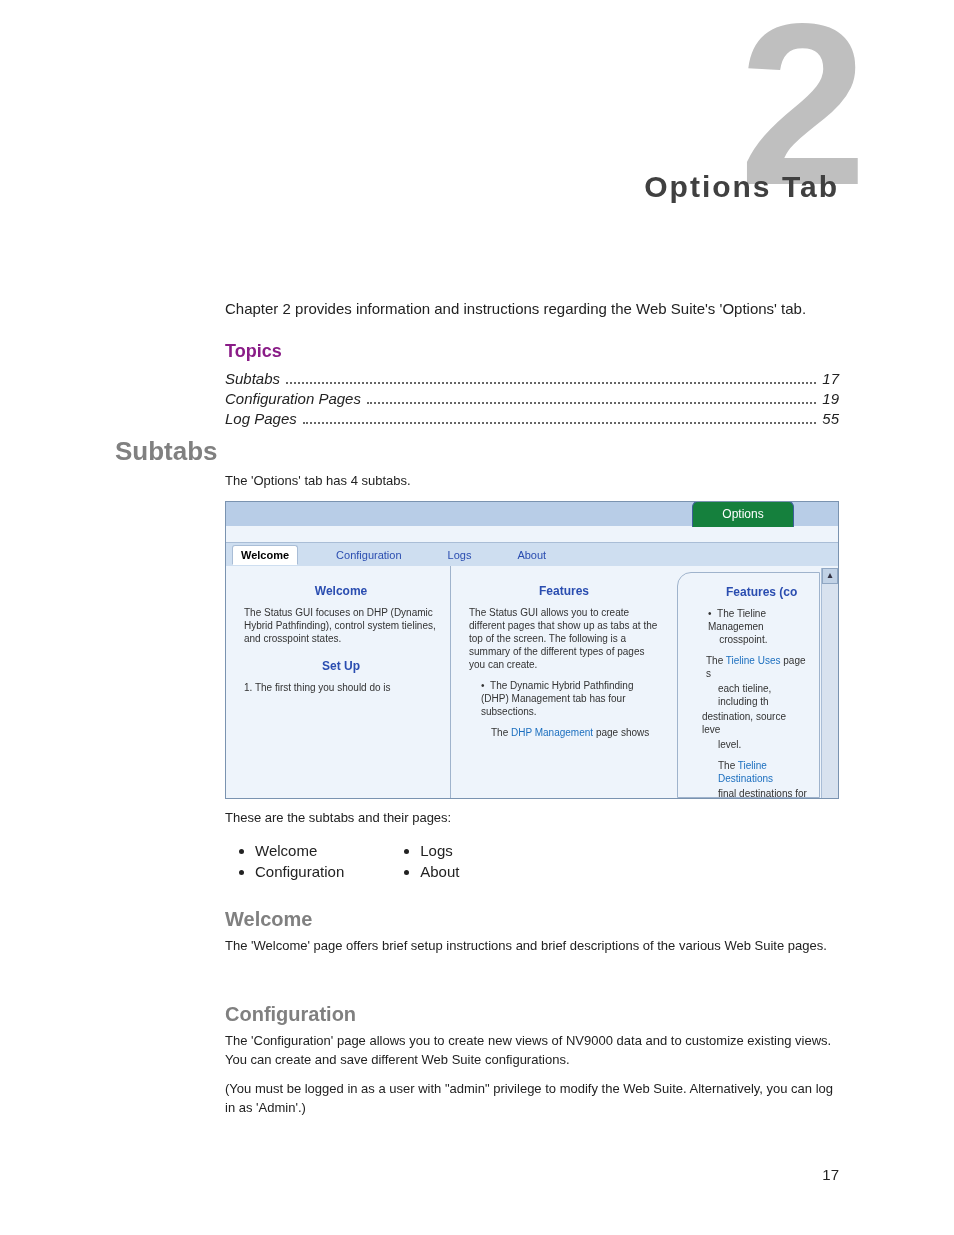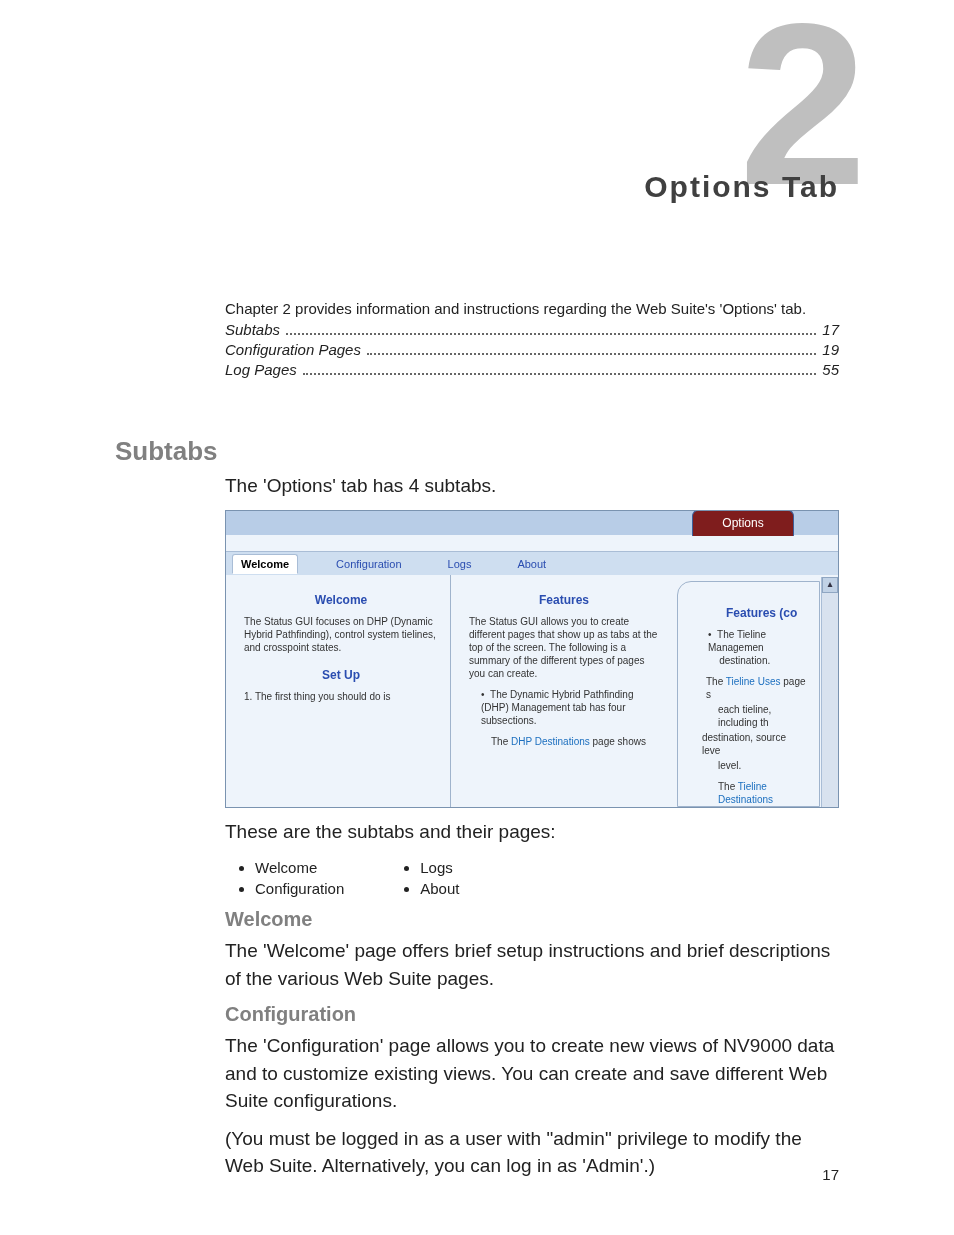"Topics" h3.topics { html: none -> <h3>Topics</h3> }
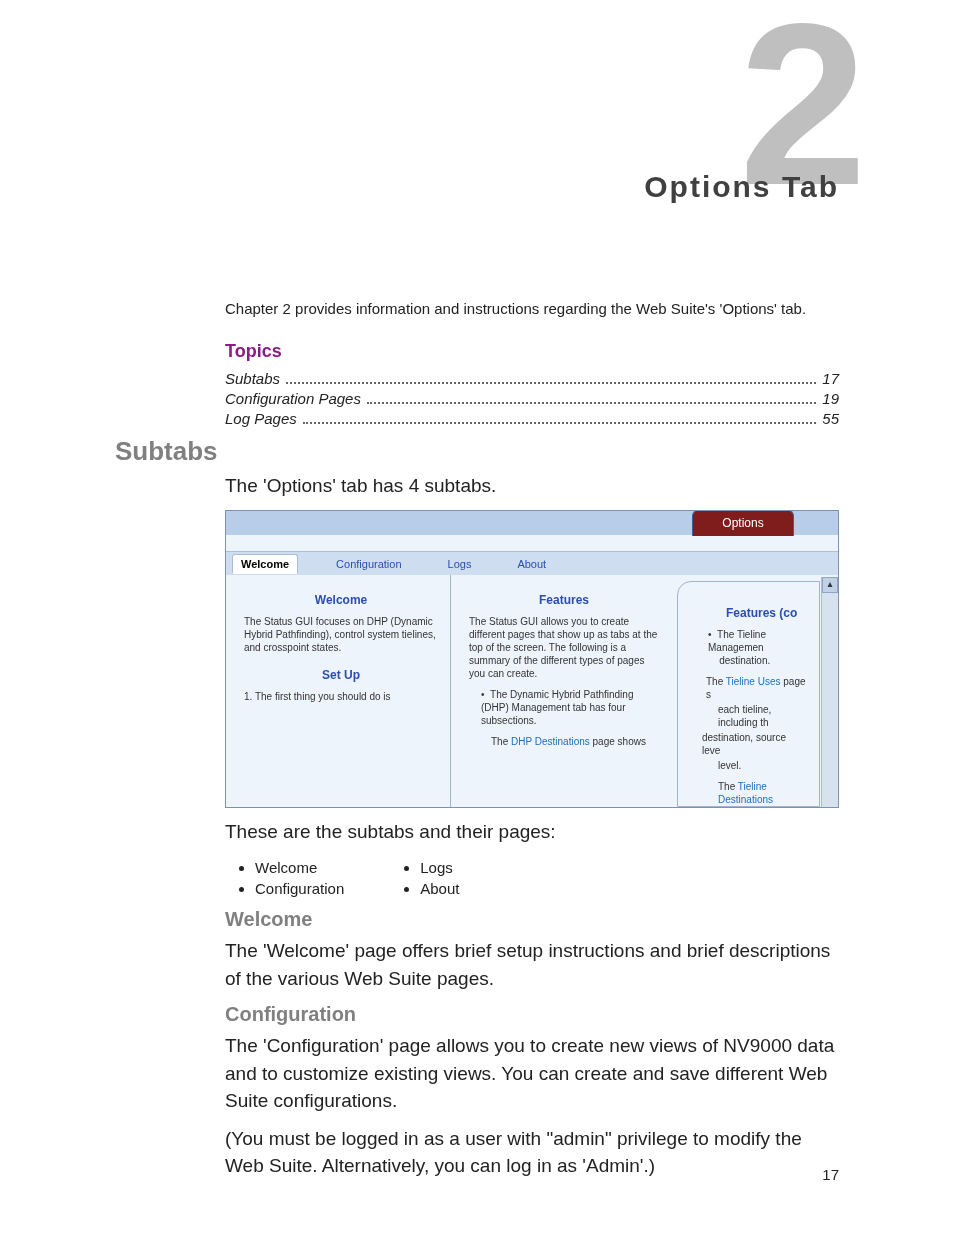"The 'Options' tab has 4" .para { font-size: 19px -> 13px }
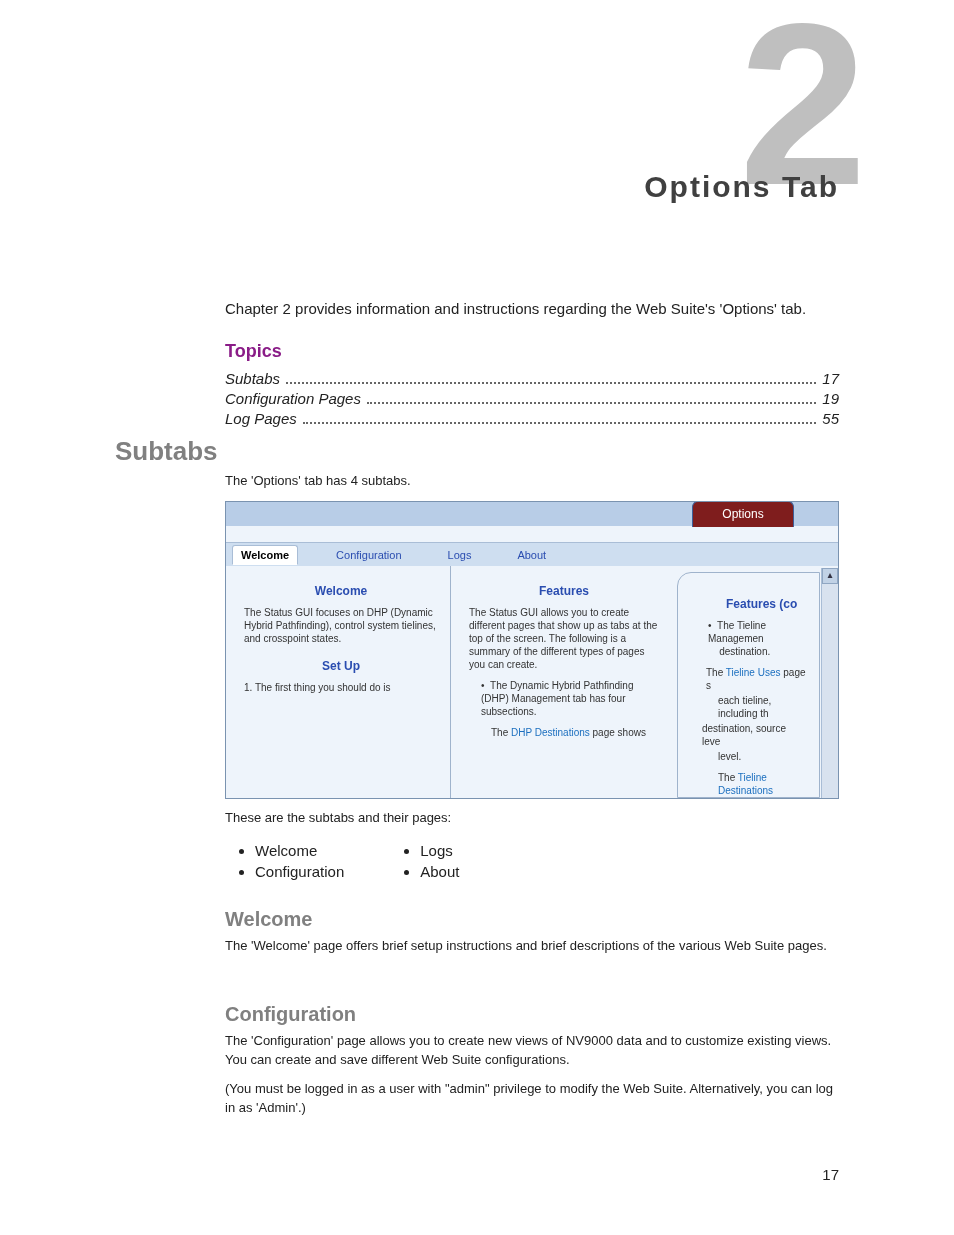"Options" .shot .main-tab { background: #7f1d1d -> #15803d }
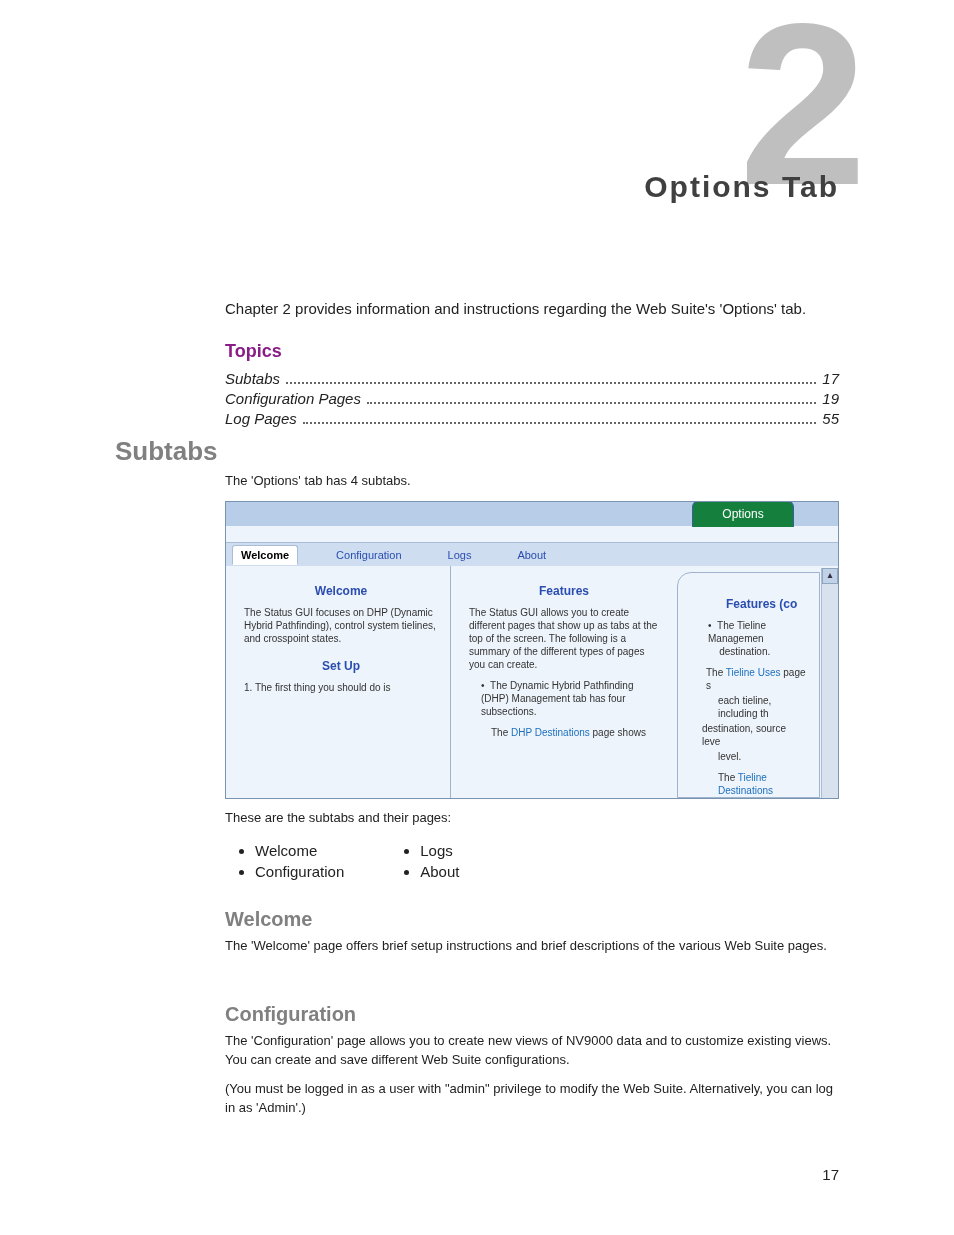"Features (co" .shot .col3 { padding-top: 24px -> 12px }
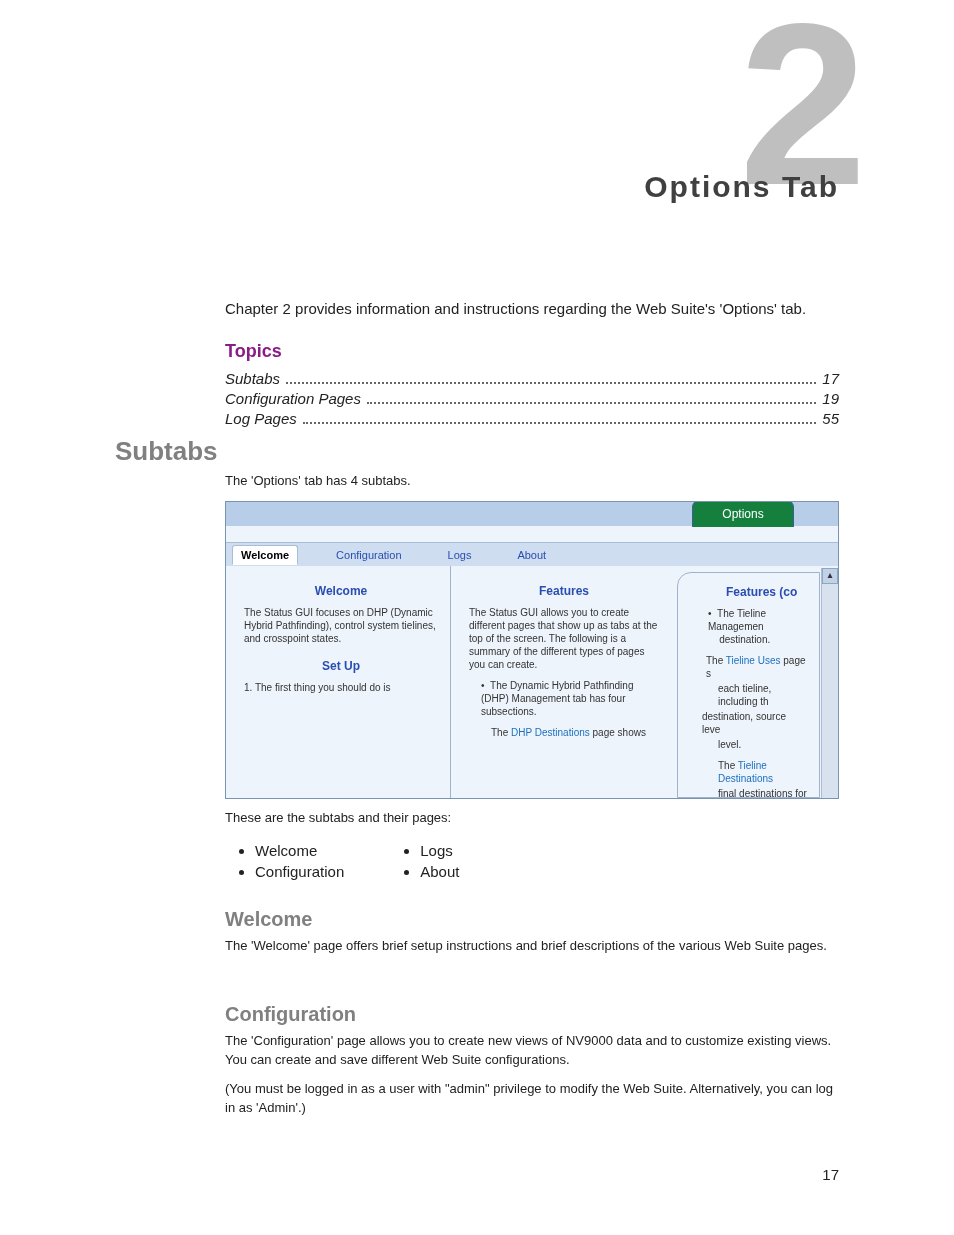"destination." span { text: destination -> crosspoint }
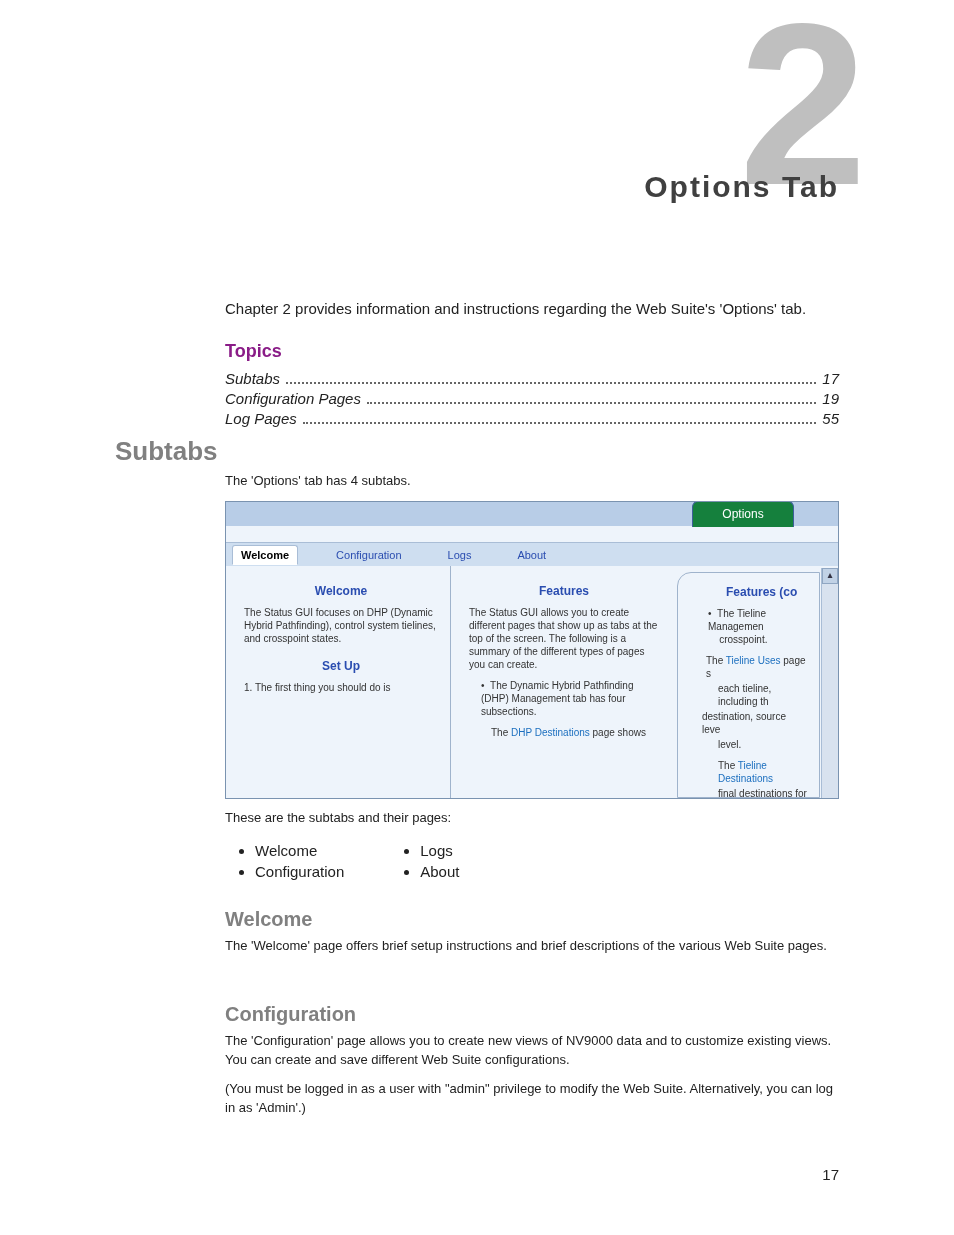"DHP Destinations" span.link { text: Destinations -> Management }
